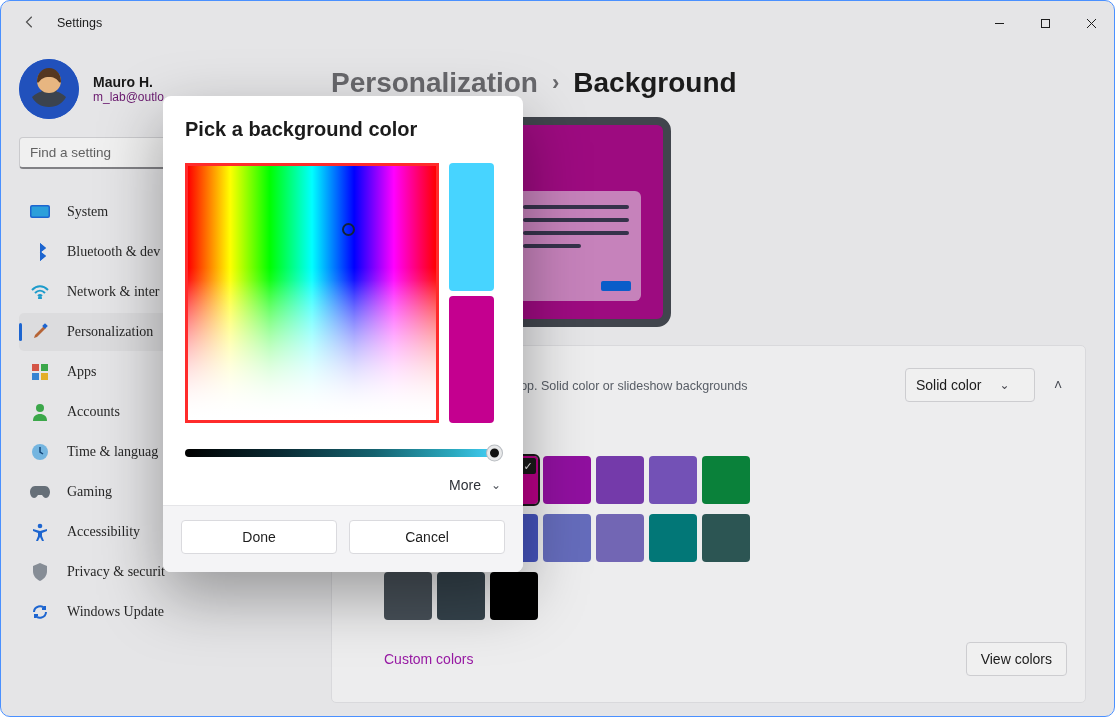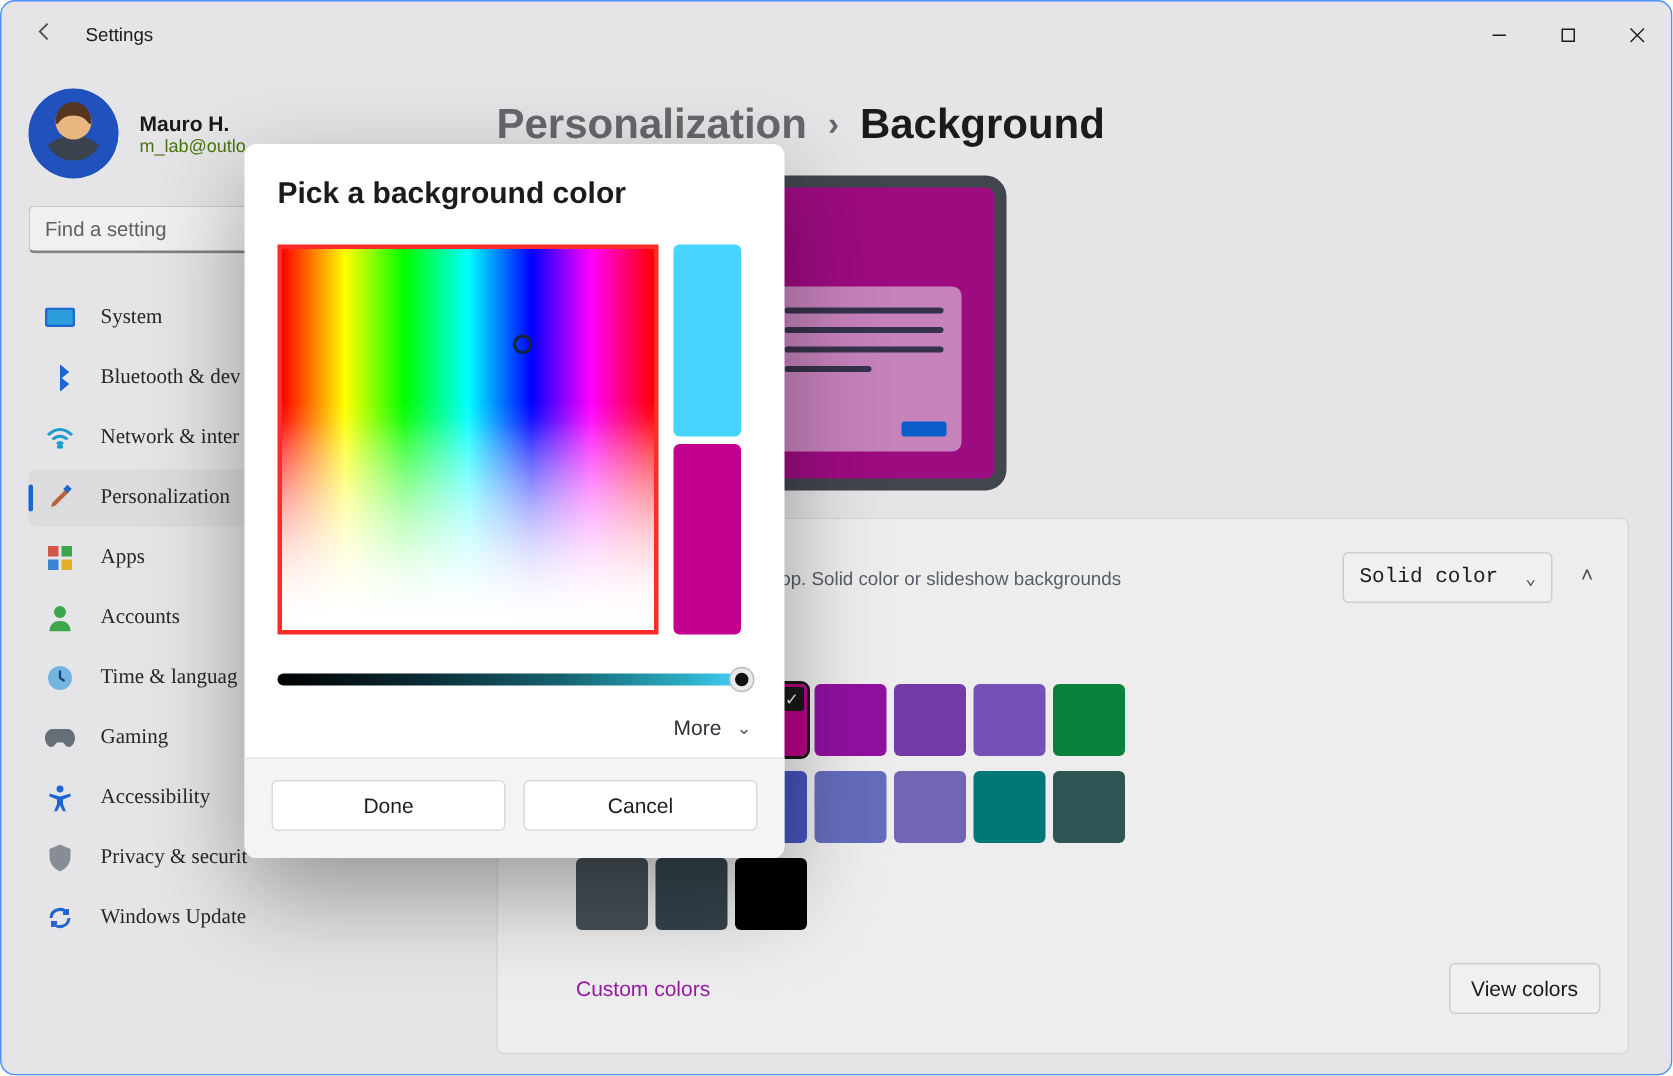"m_lab@outlo" .profile-email { color: #4d7c0f -> #701a75 }
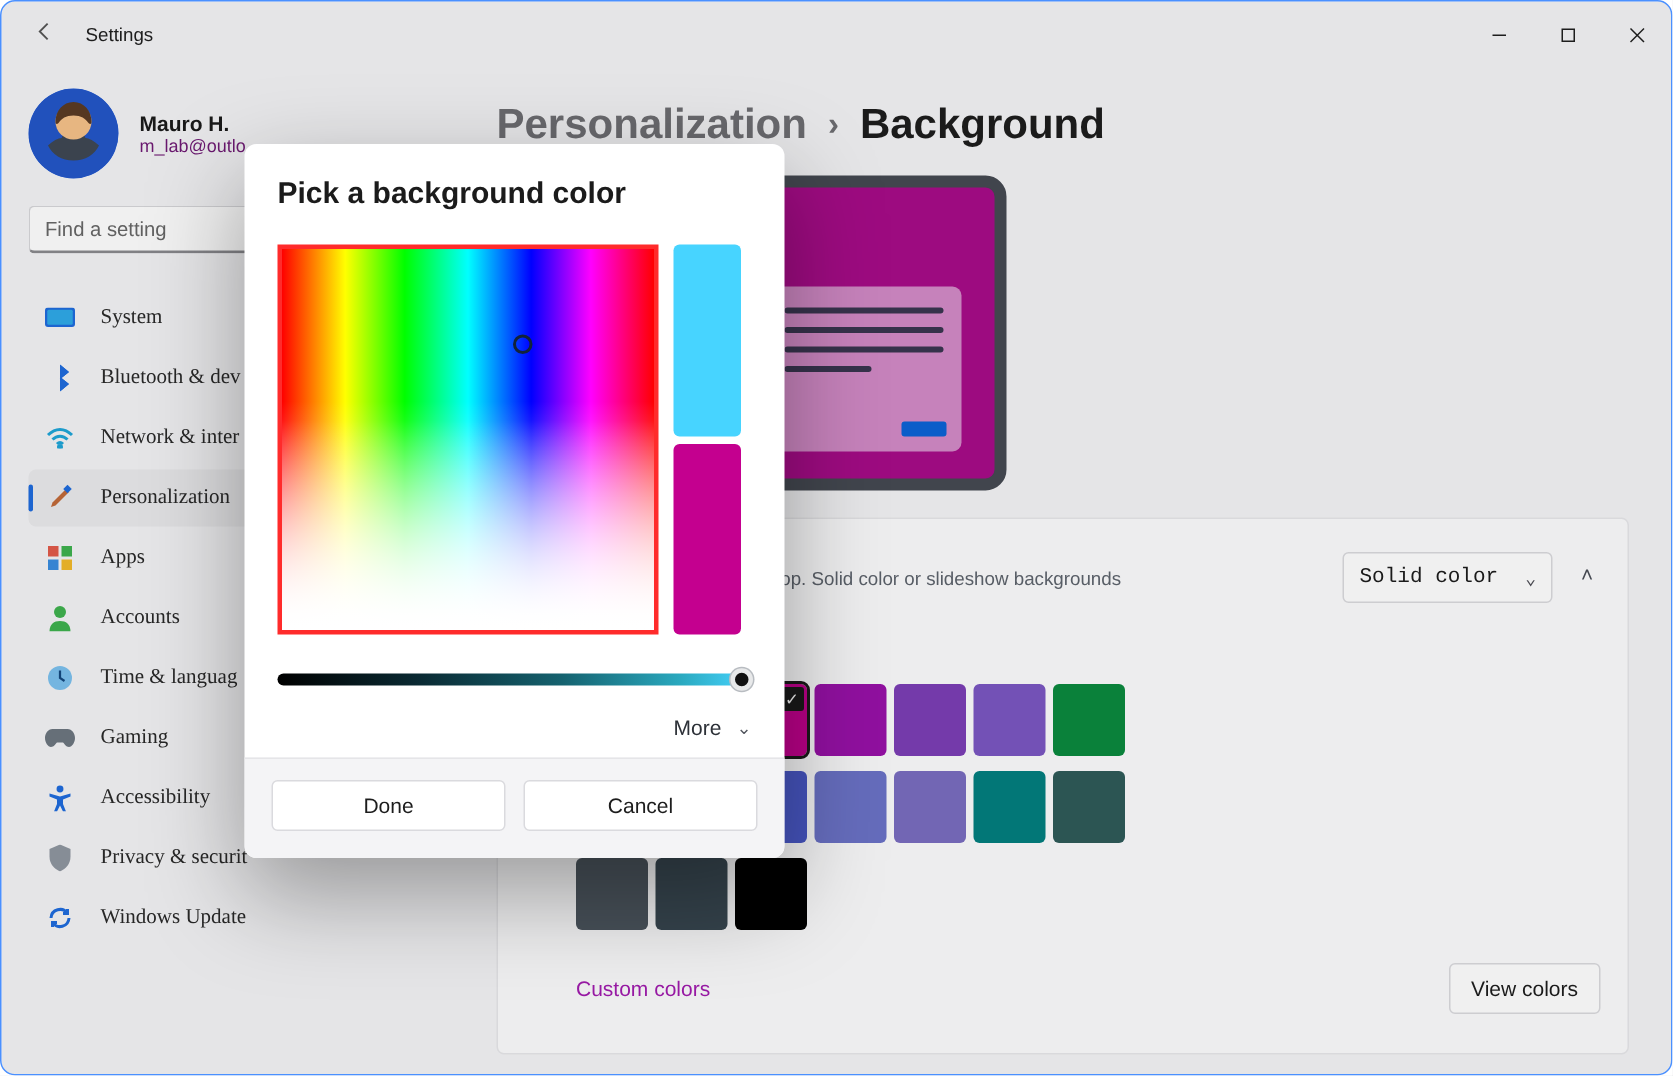"Solid color" .card-controls { font-family: Liberation Mono, monospace -> none }
